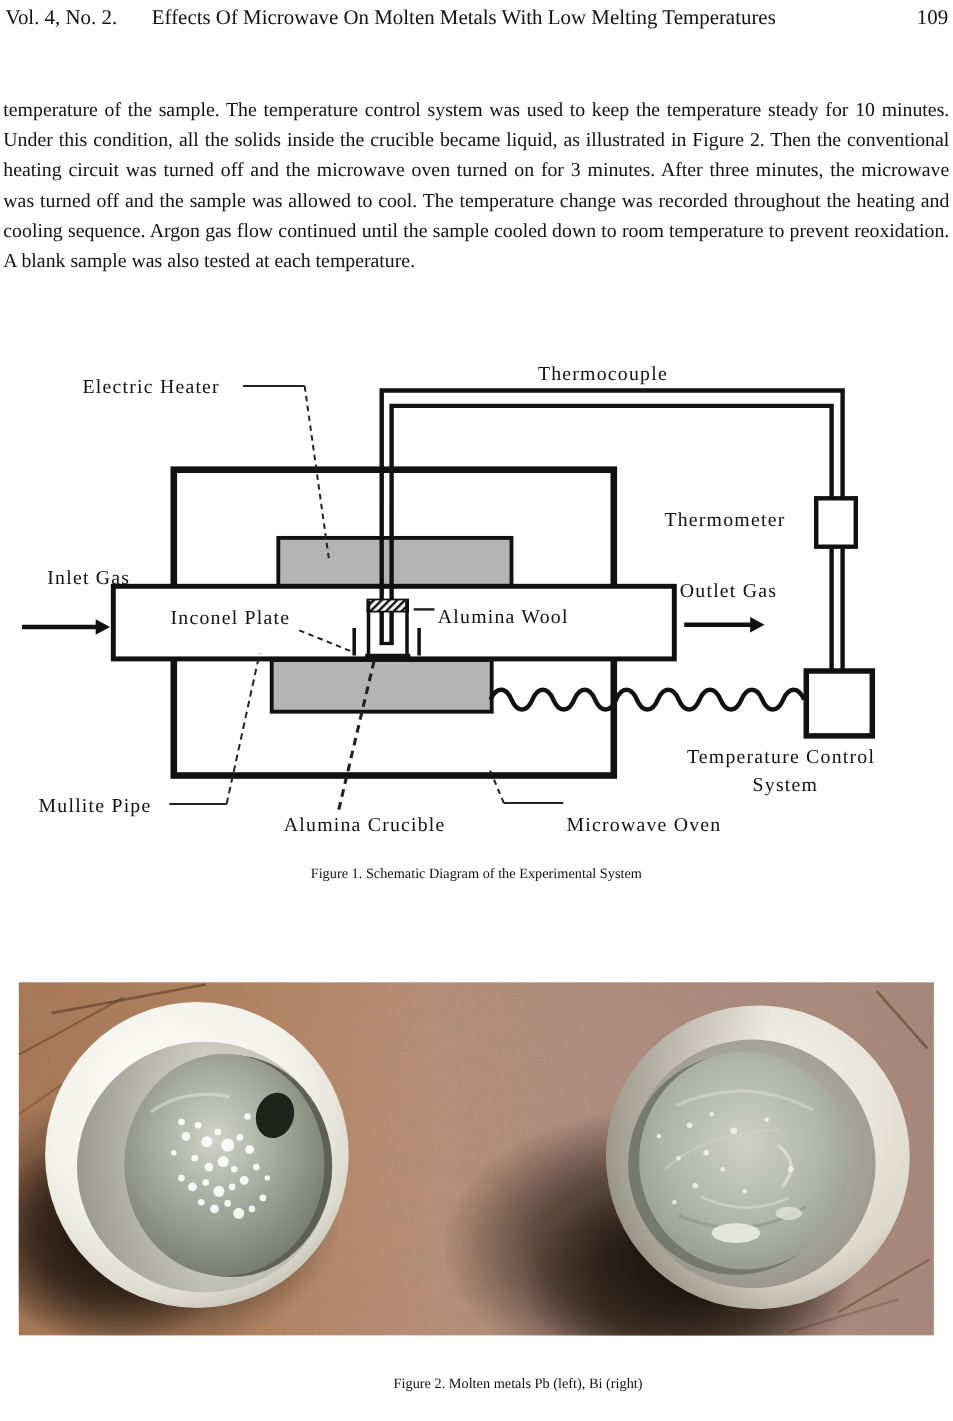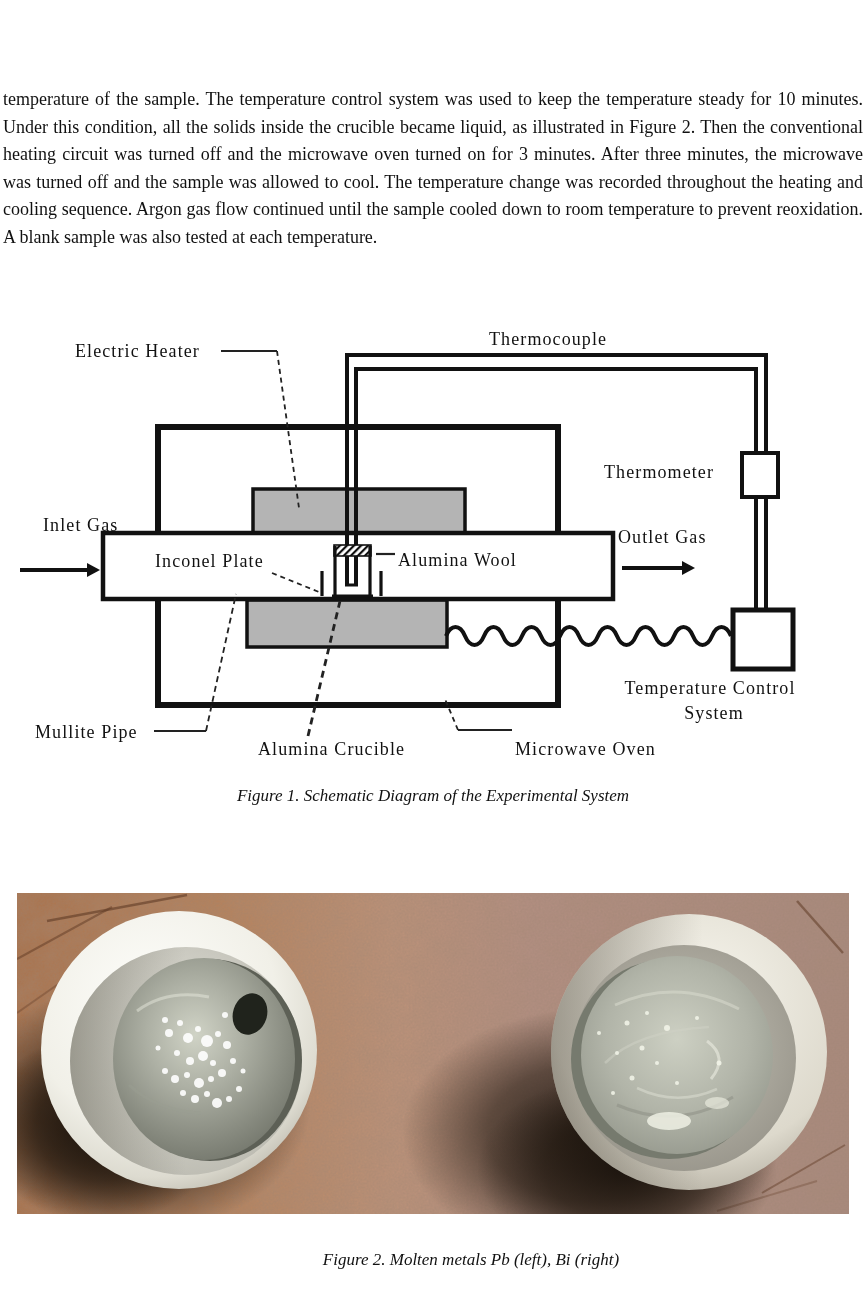"Vol. 4, No. 2." div.hdr { html: none -> <div> <span>Vol. 4, No. 2.</span> <span>Effects Of Microwave On Molten Metals With Low Melting Temperatures</span> <span>109</span> </div> }
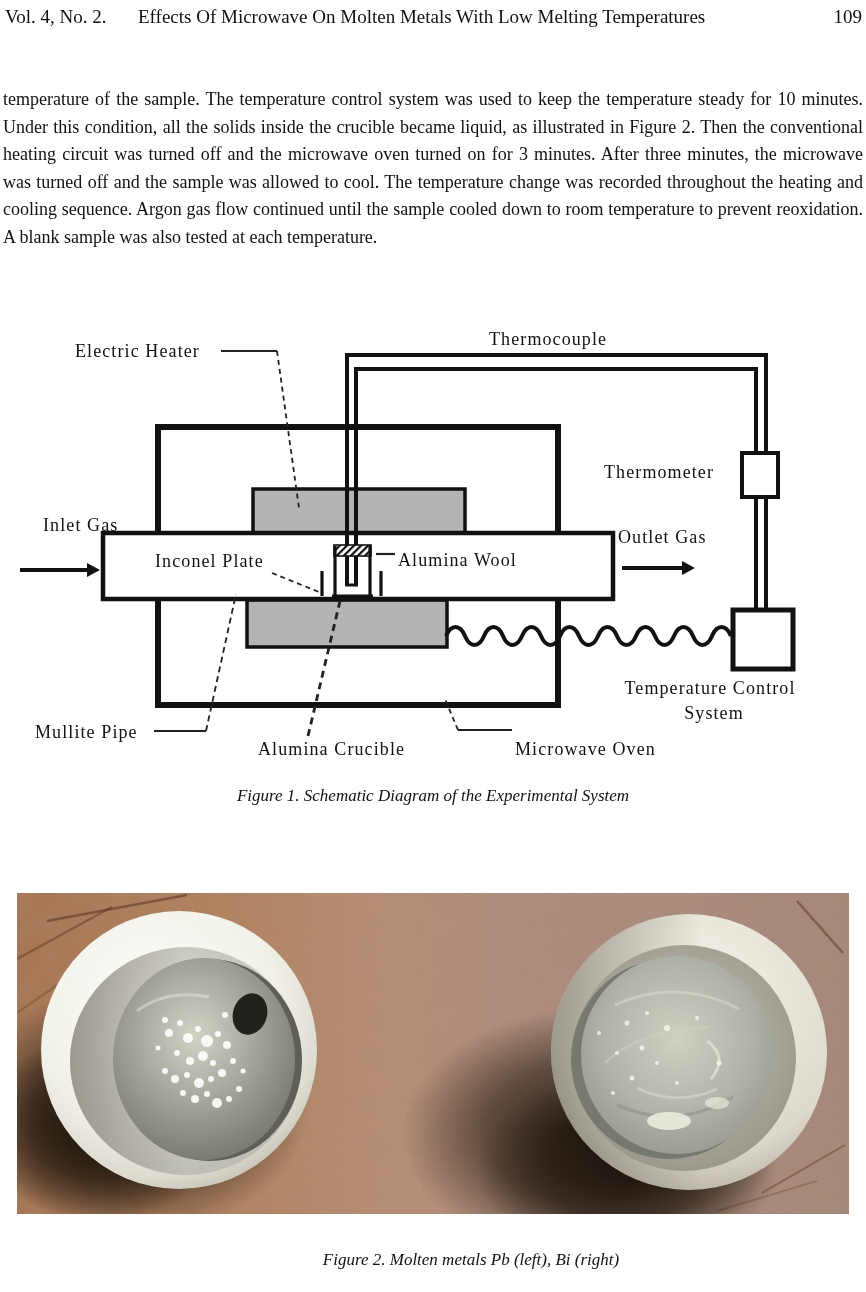"Figure 1. Schematic Diagram of" .cap { font-size: 17px -> 13px; font-style: italic -> none }
